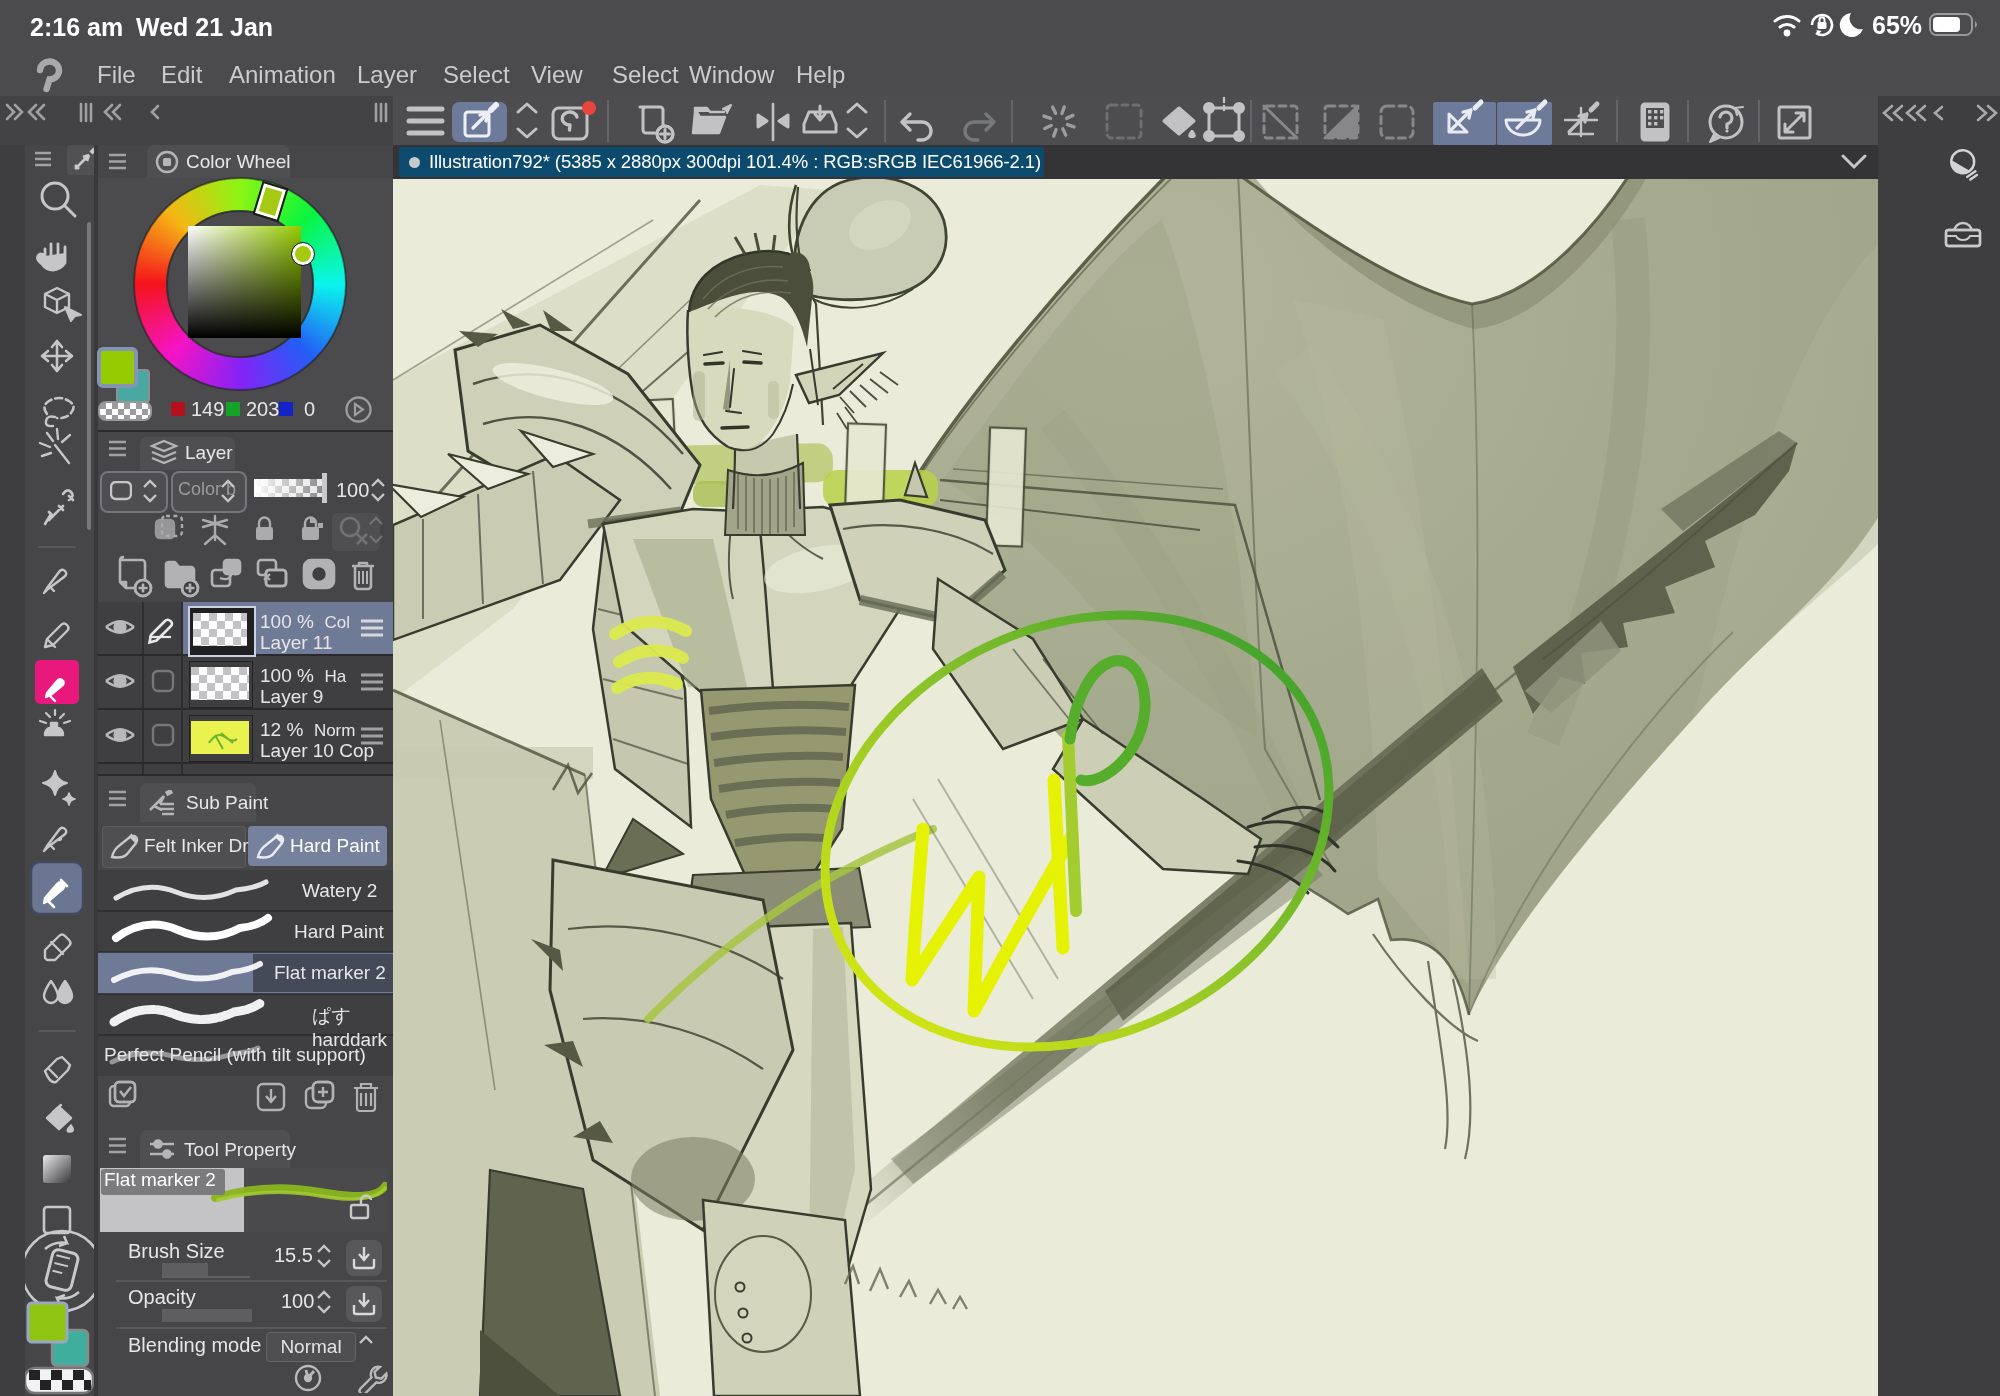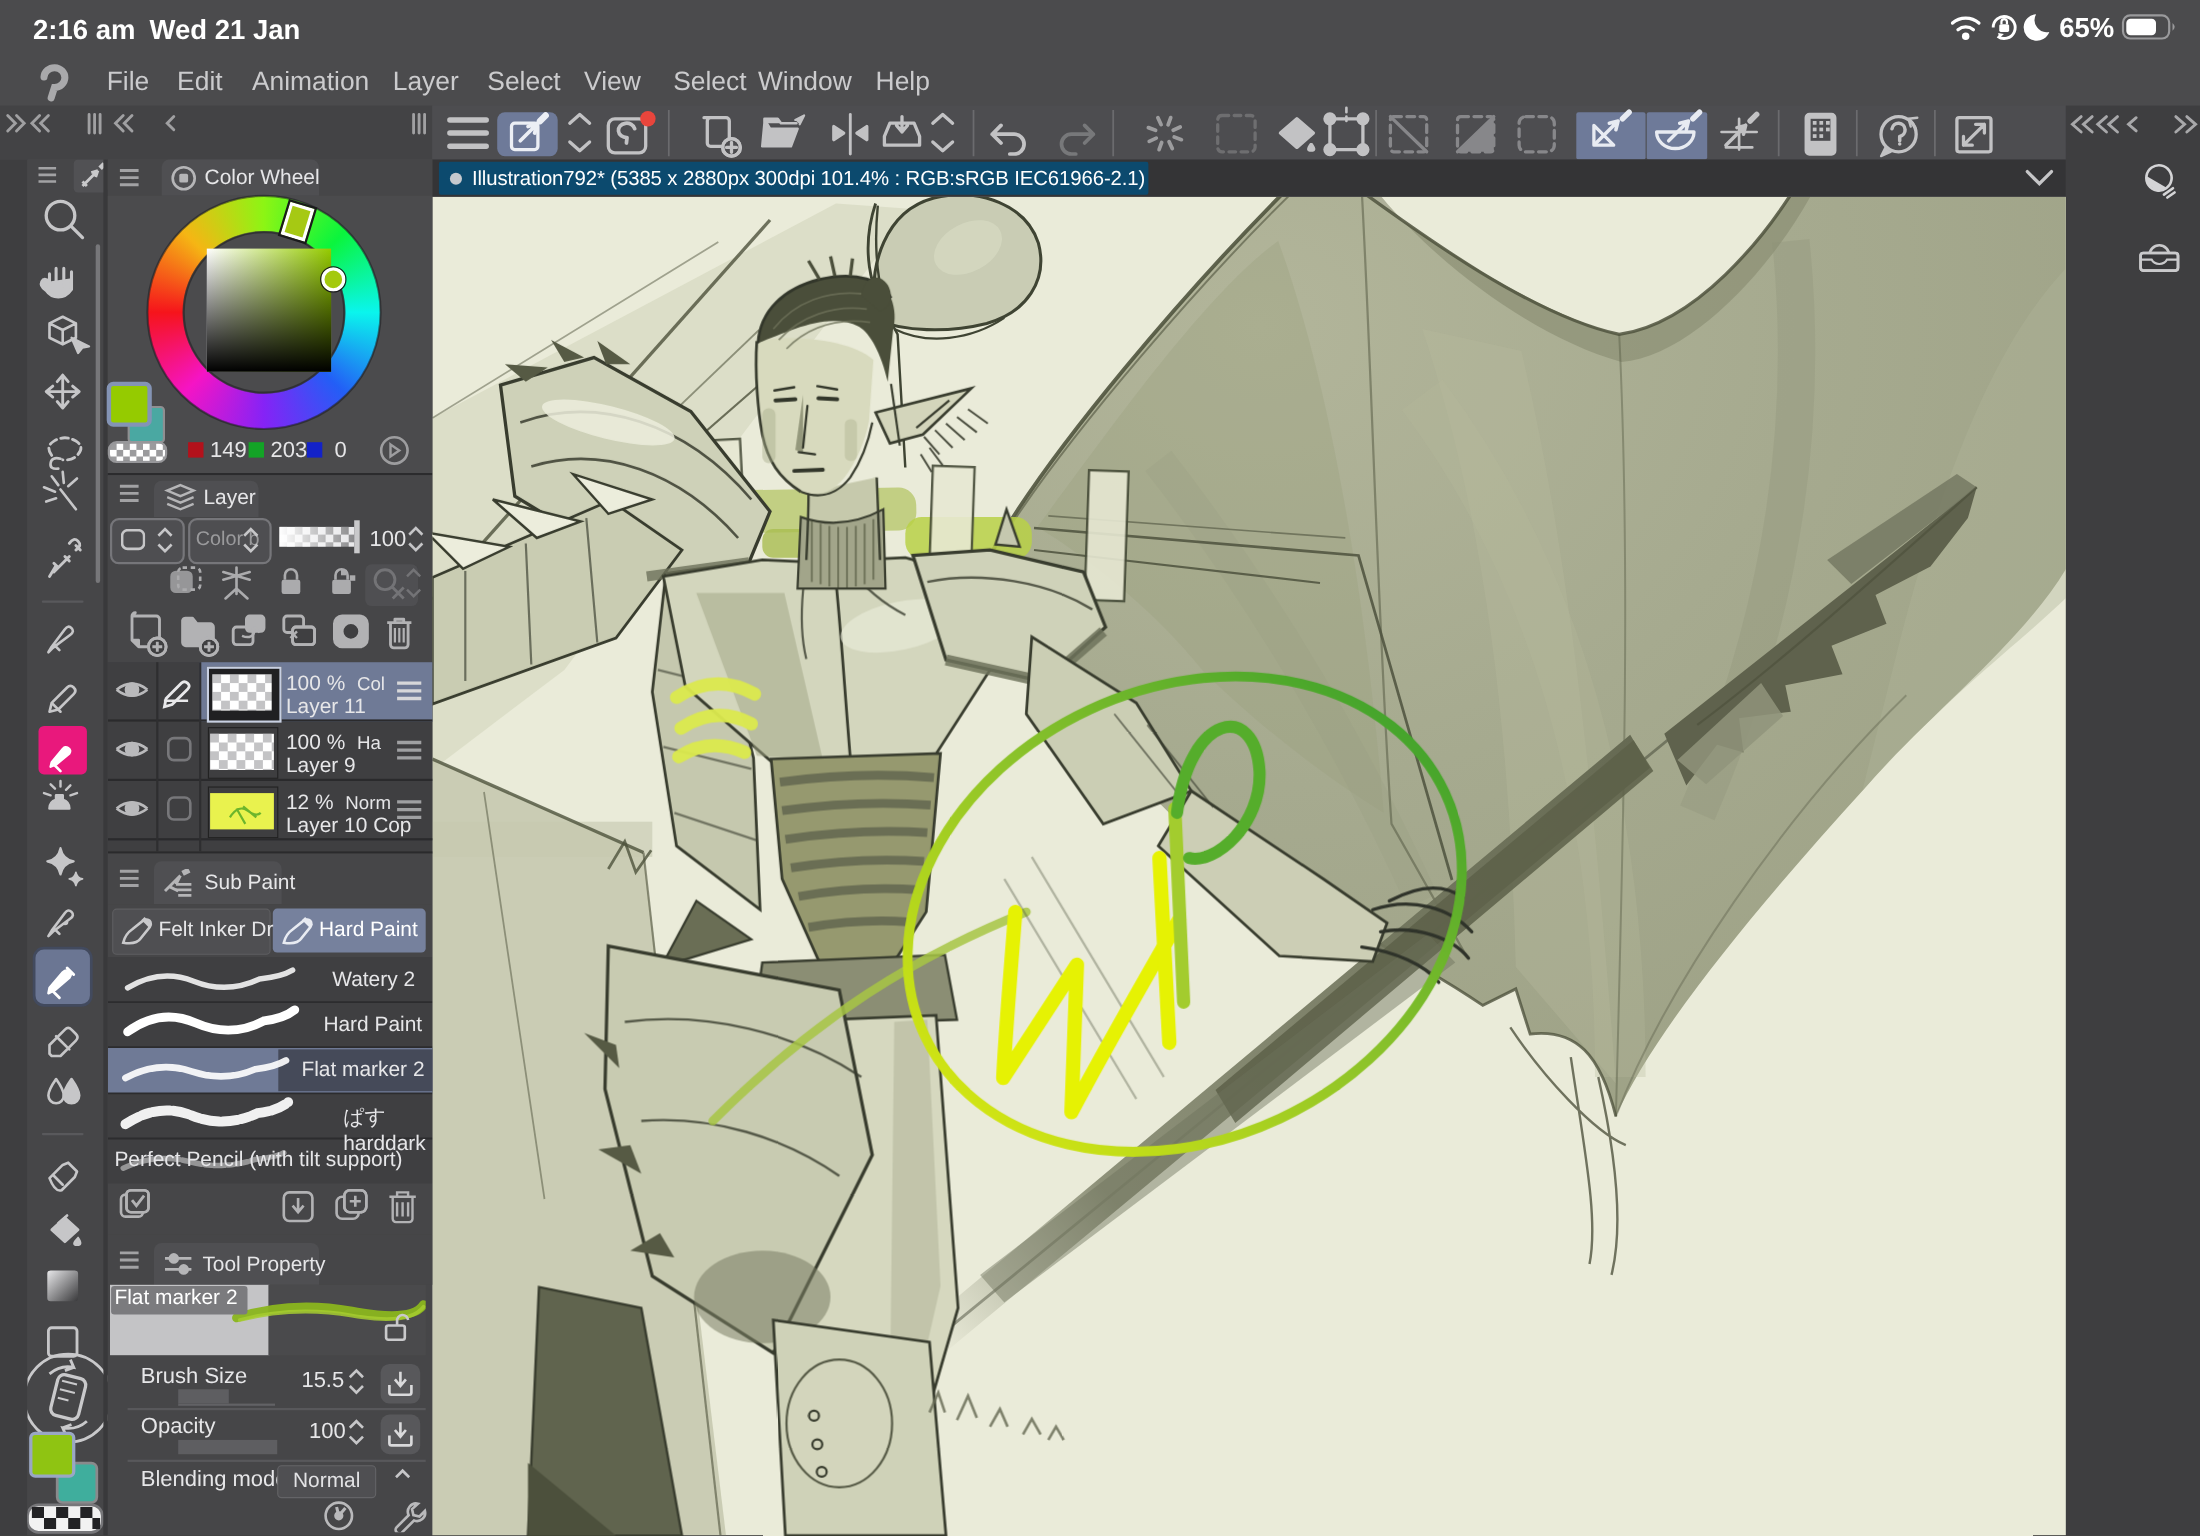"Normal" div.abs { left: 154px -> 168px }
